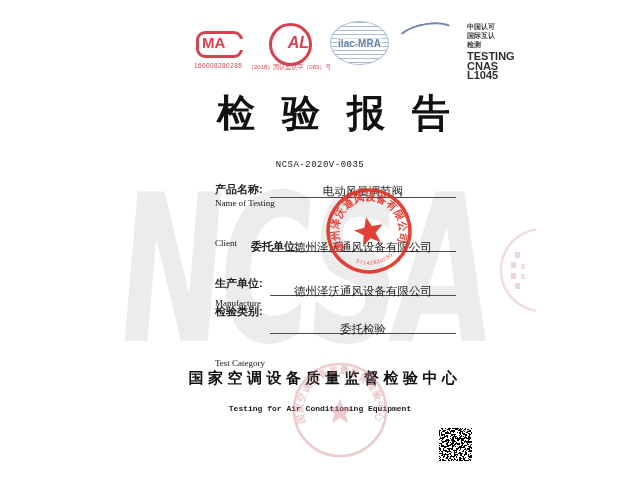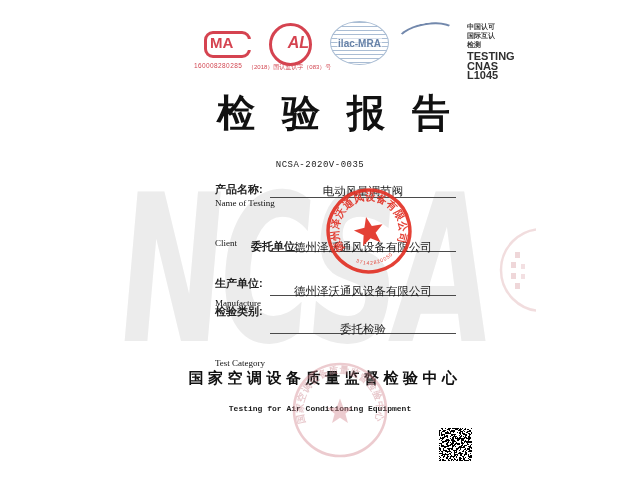"MA" div.abs { margin-left: 8px -> none }
